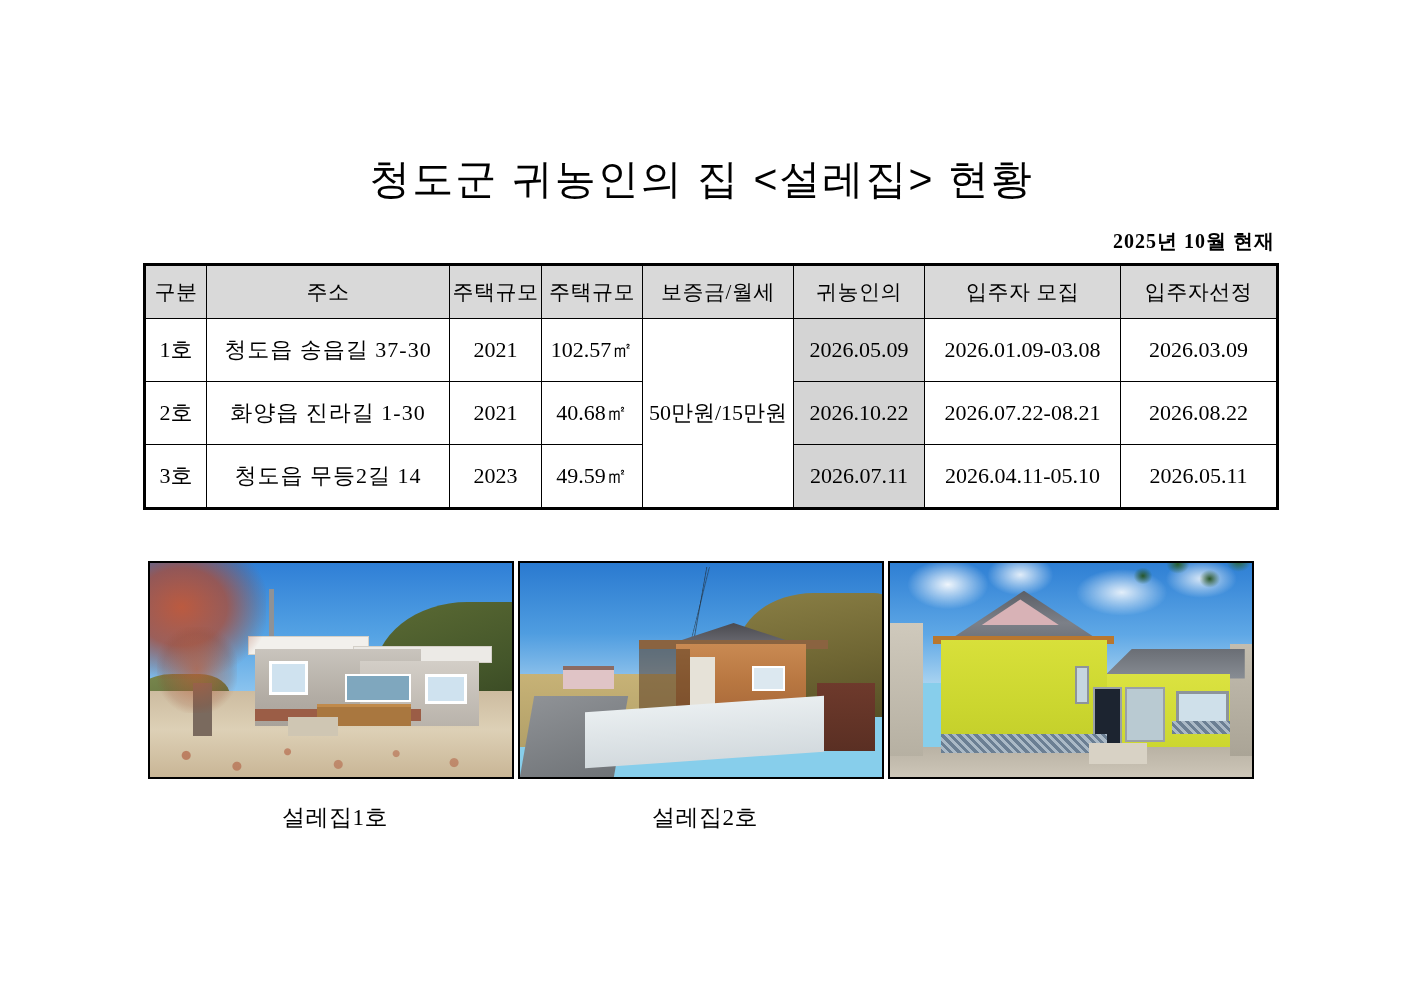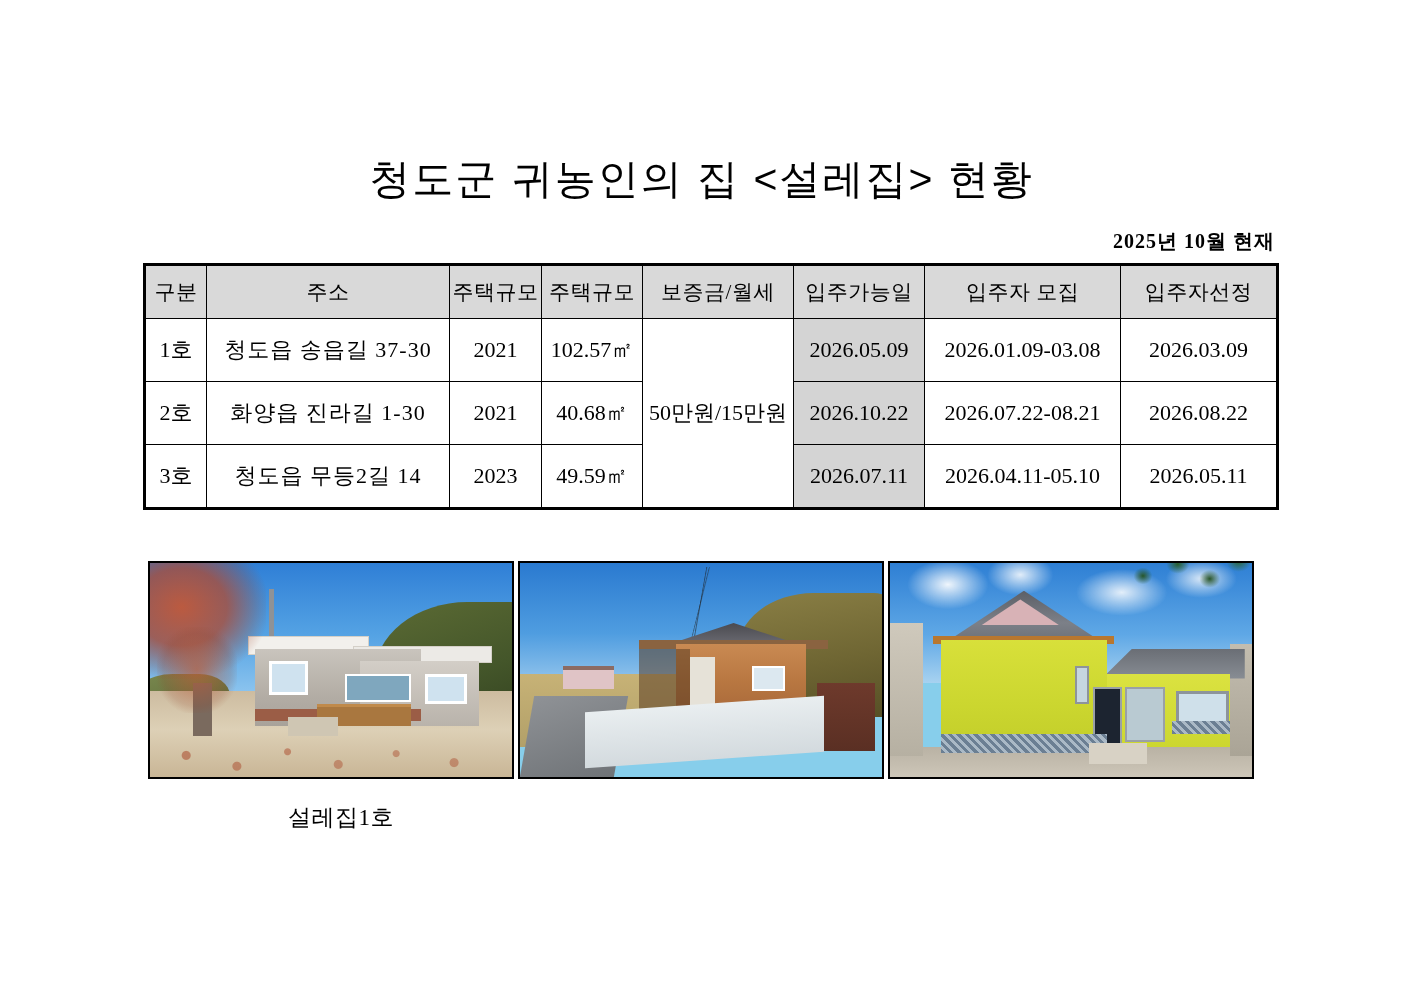"입주가능일" th { text: 입주가능일 -> 귀농인의 }
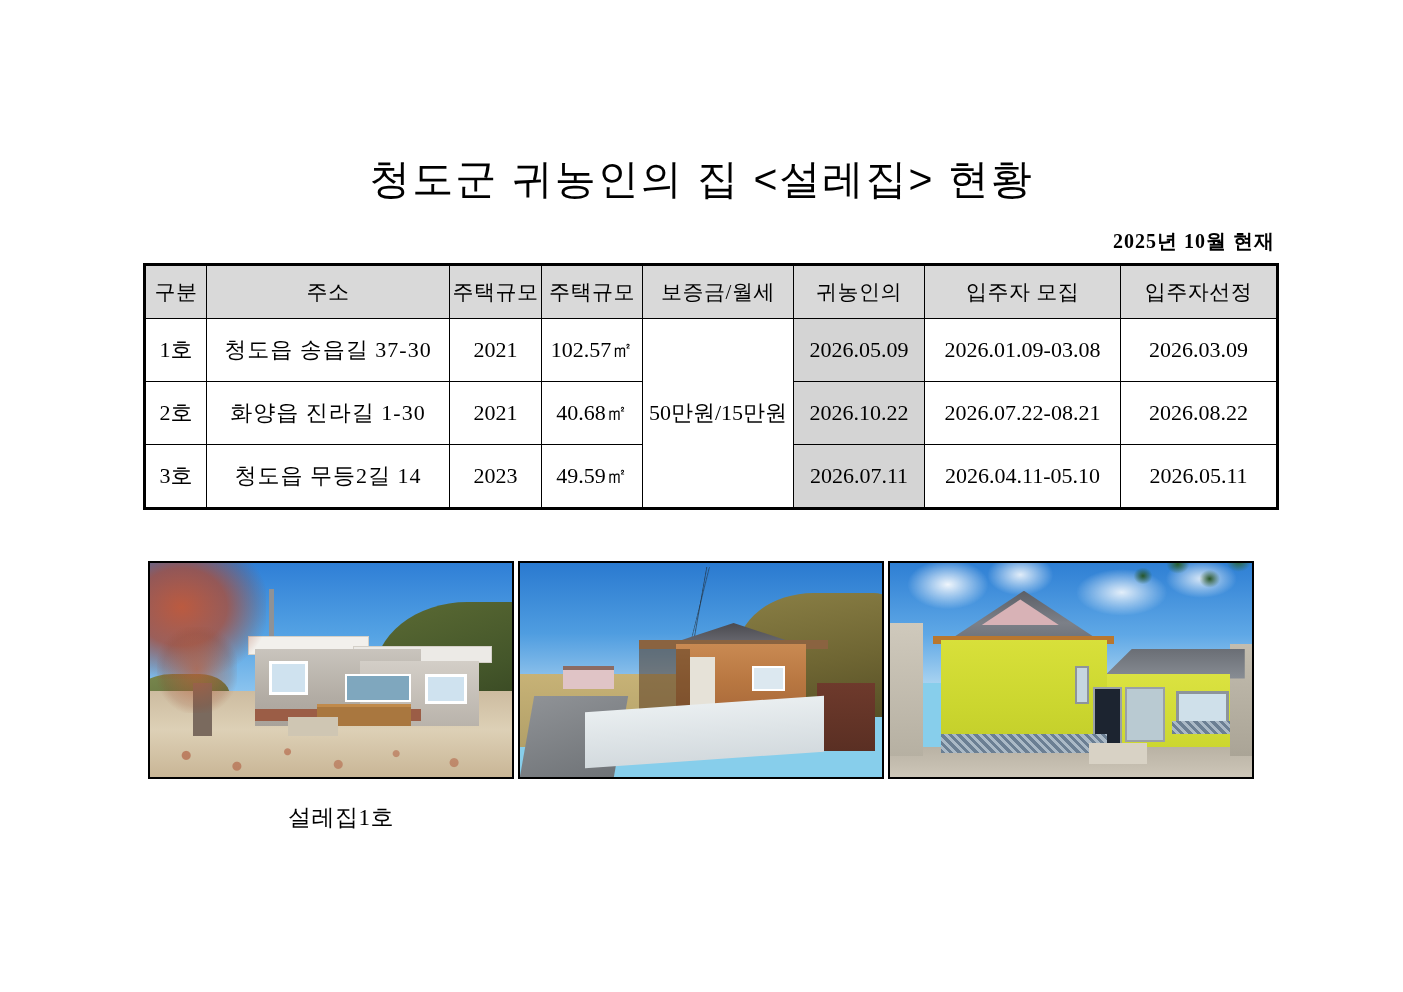"설레집1호" .captions { left: 158px -> 152px }
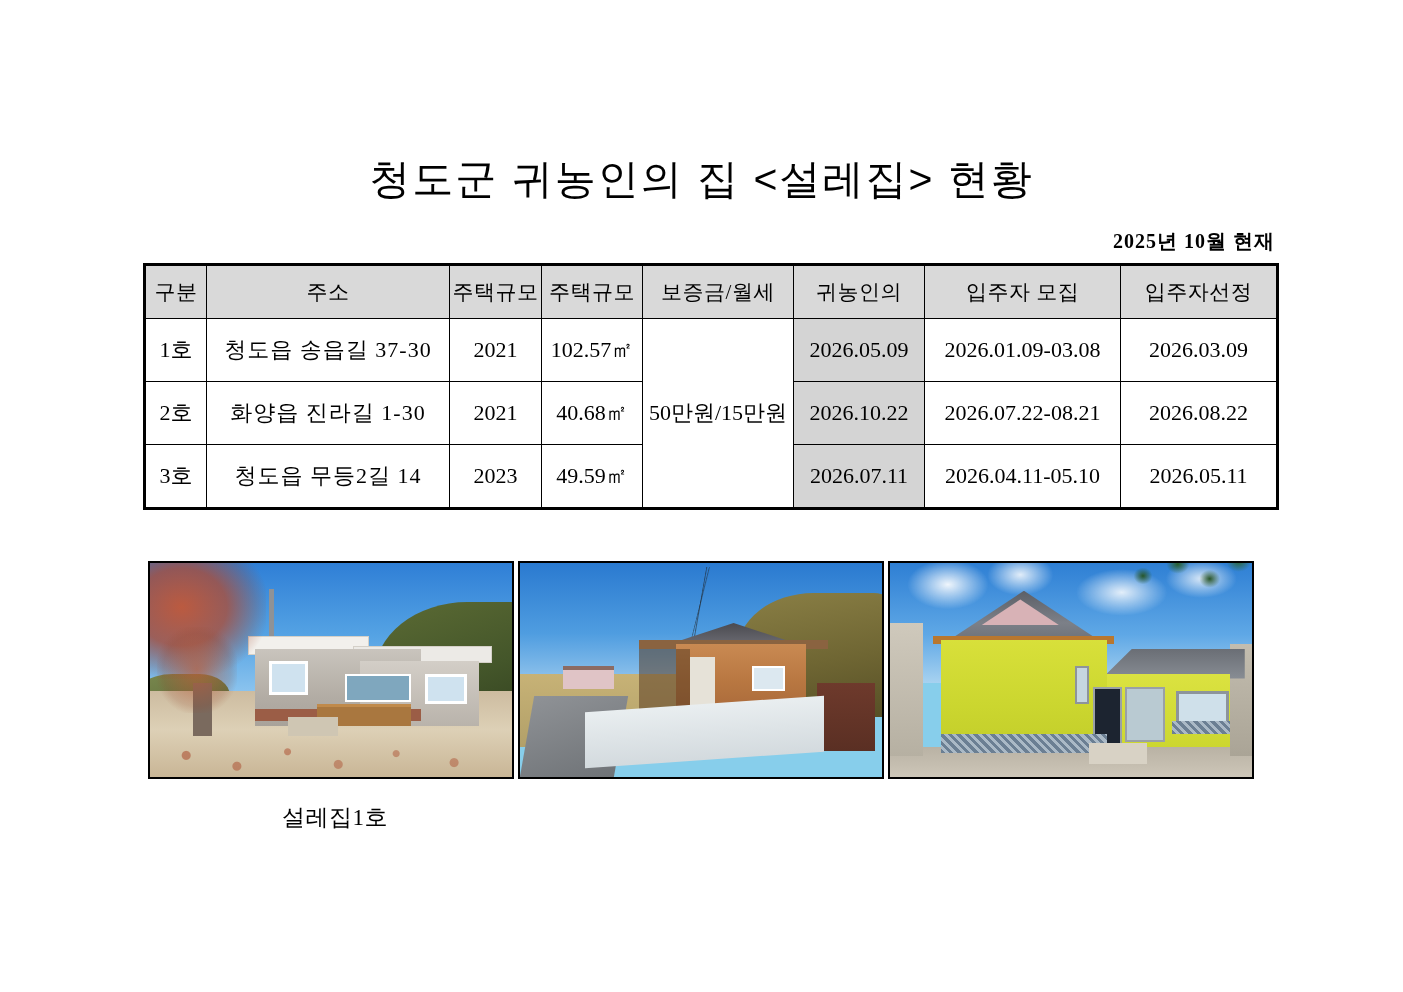"설레집2호" div.caption { html: none -> <div>설레집2호</div> }
